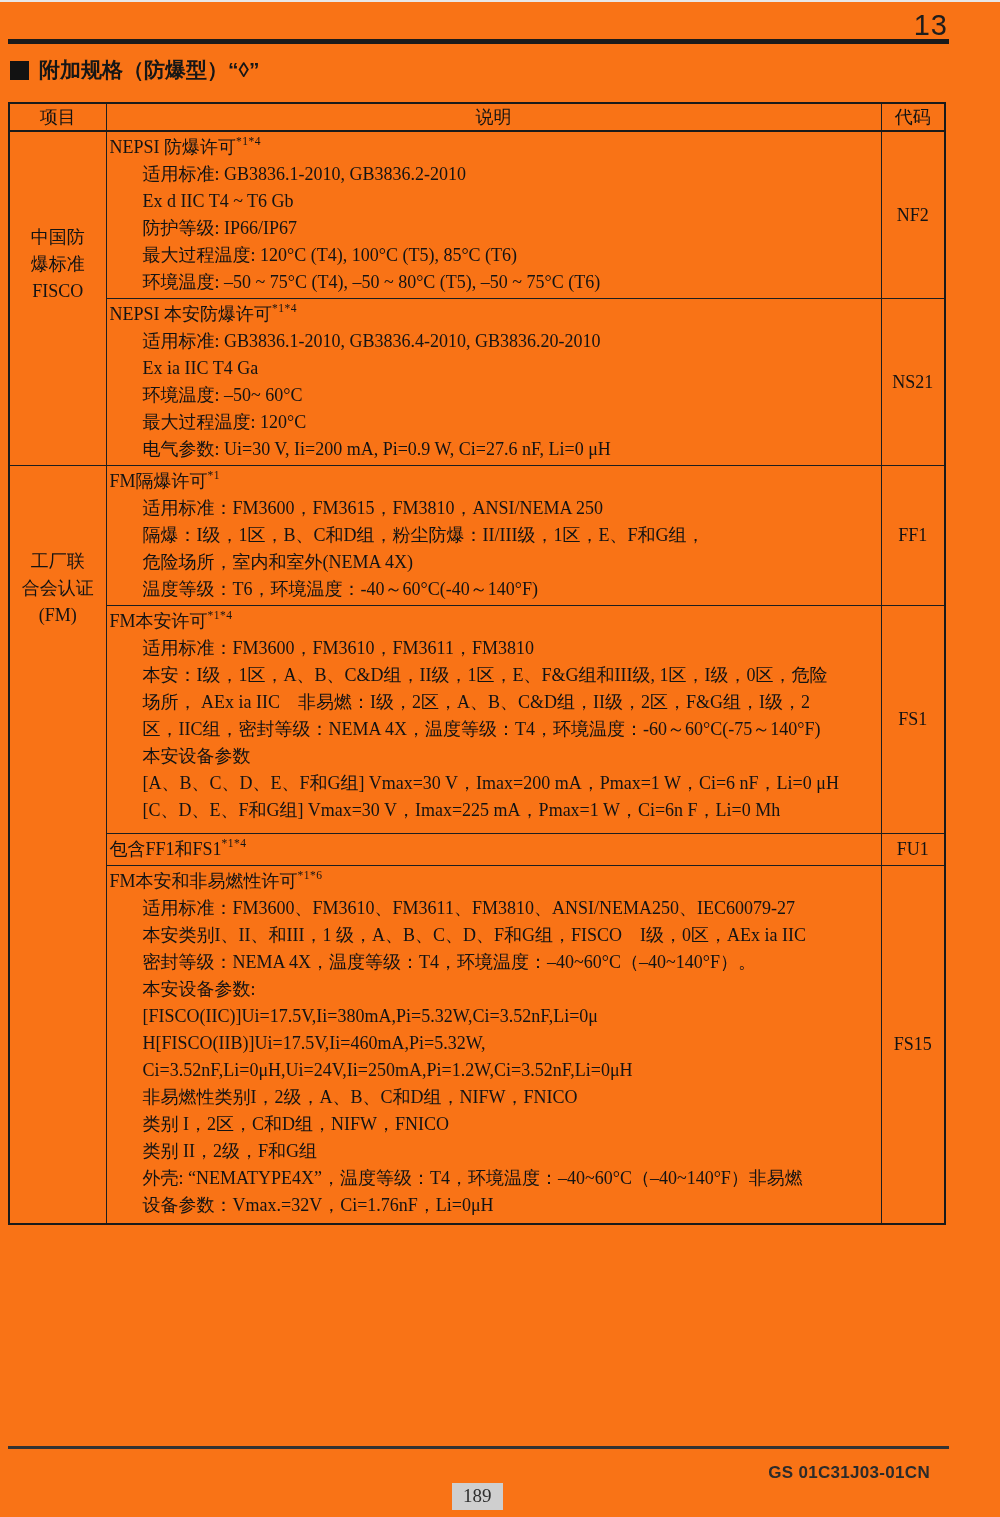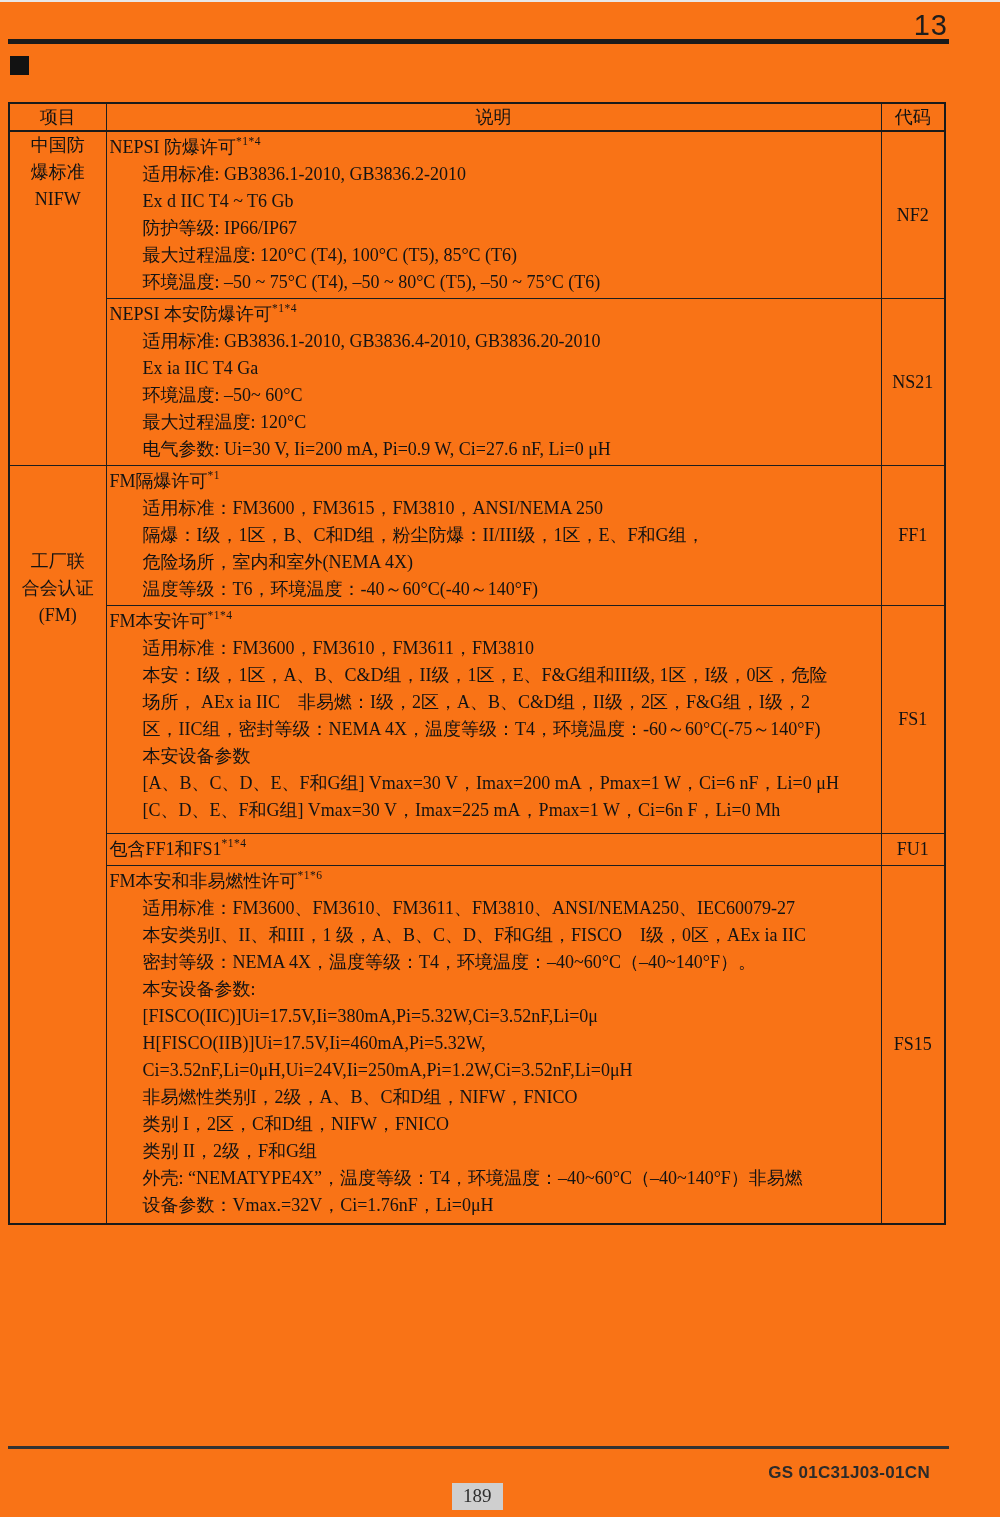"附加规格（防爆型）“◊”" span { html: none -> <span>附加规格（防爆型）“◊”</span> }
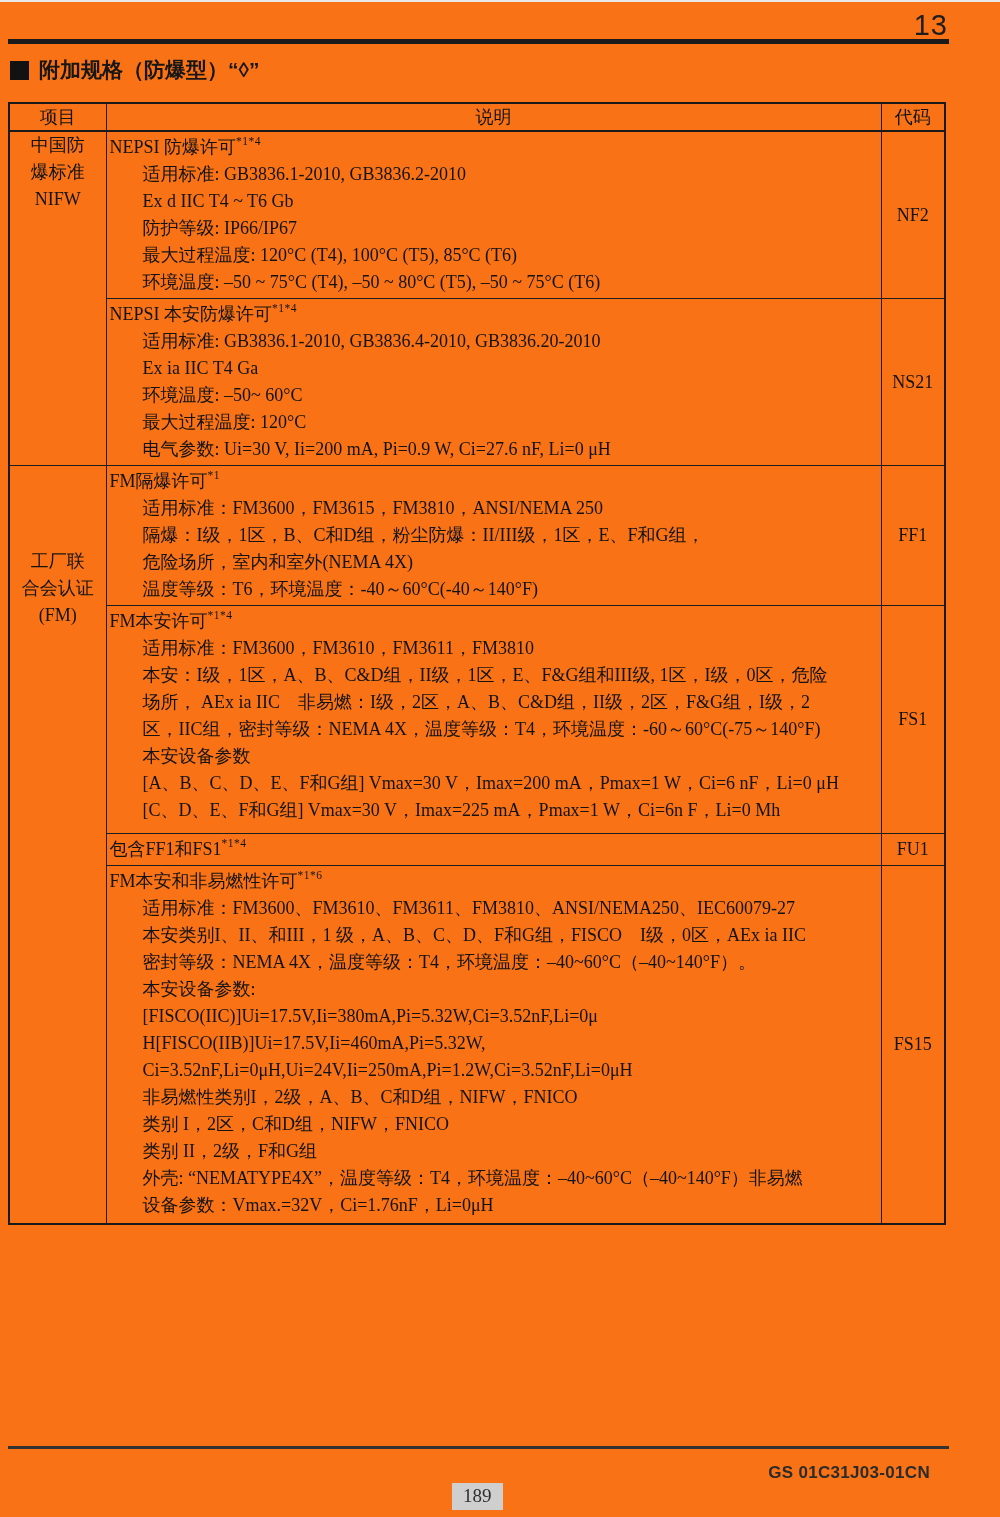"中国防" .item-cell.pad-nepsi { padding-top: none -> 92px }
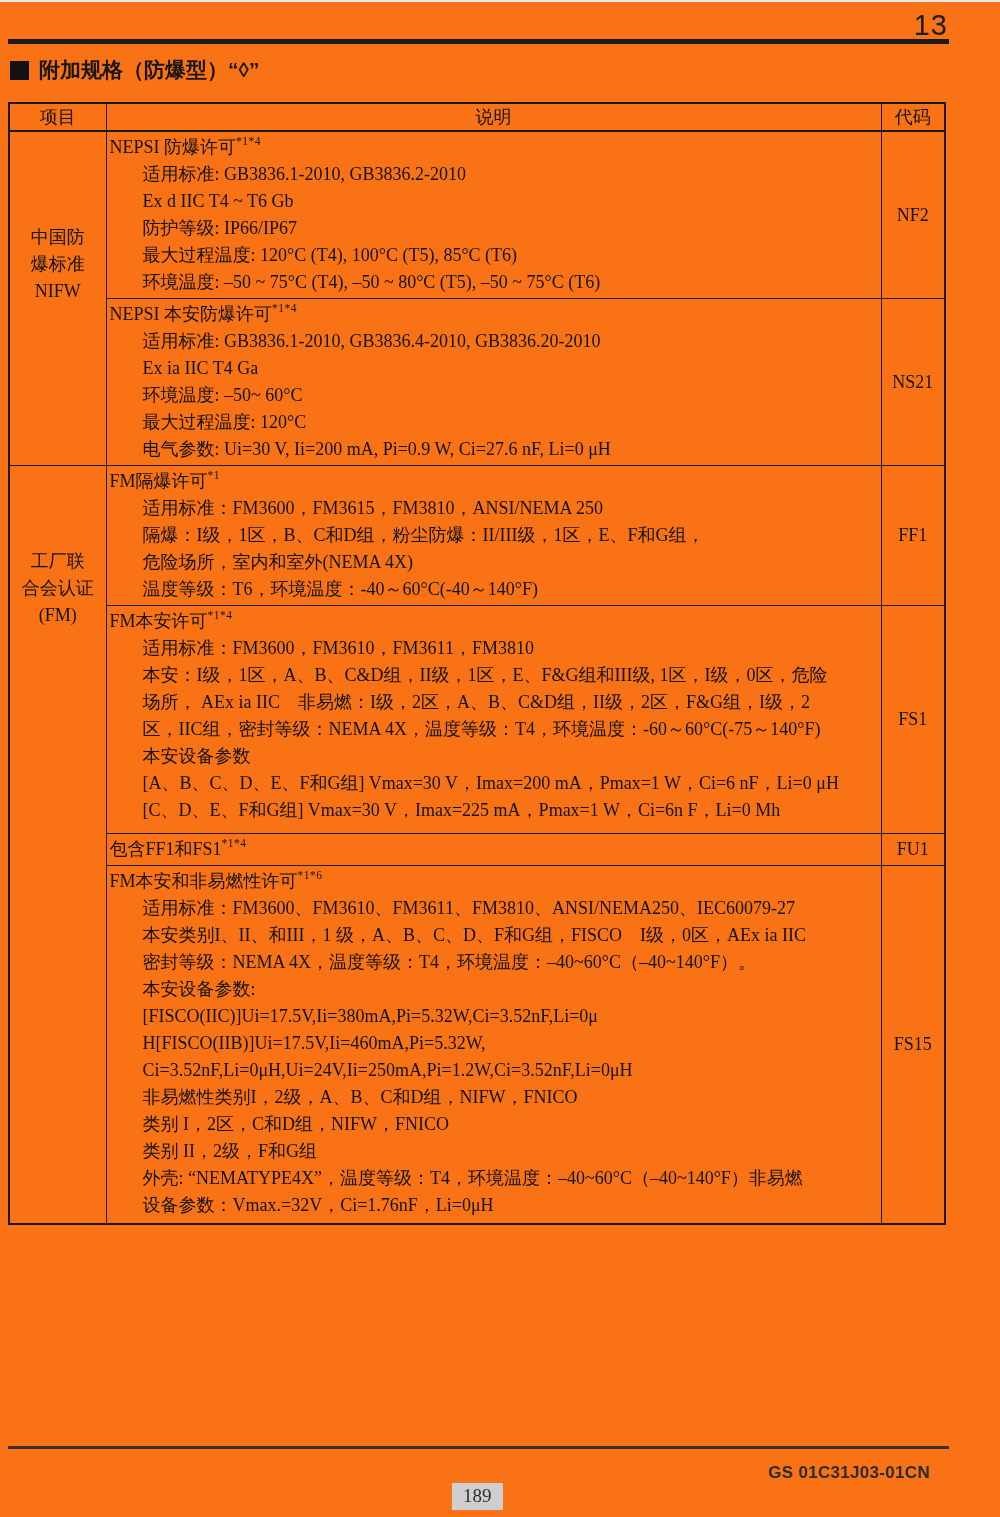"NIFW" div.line { text: NIFW -> FISCO }
